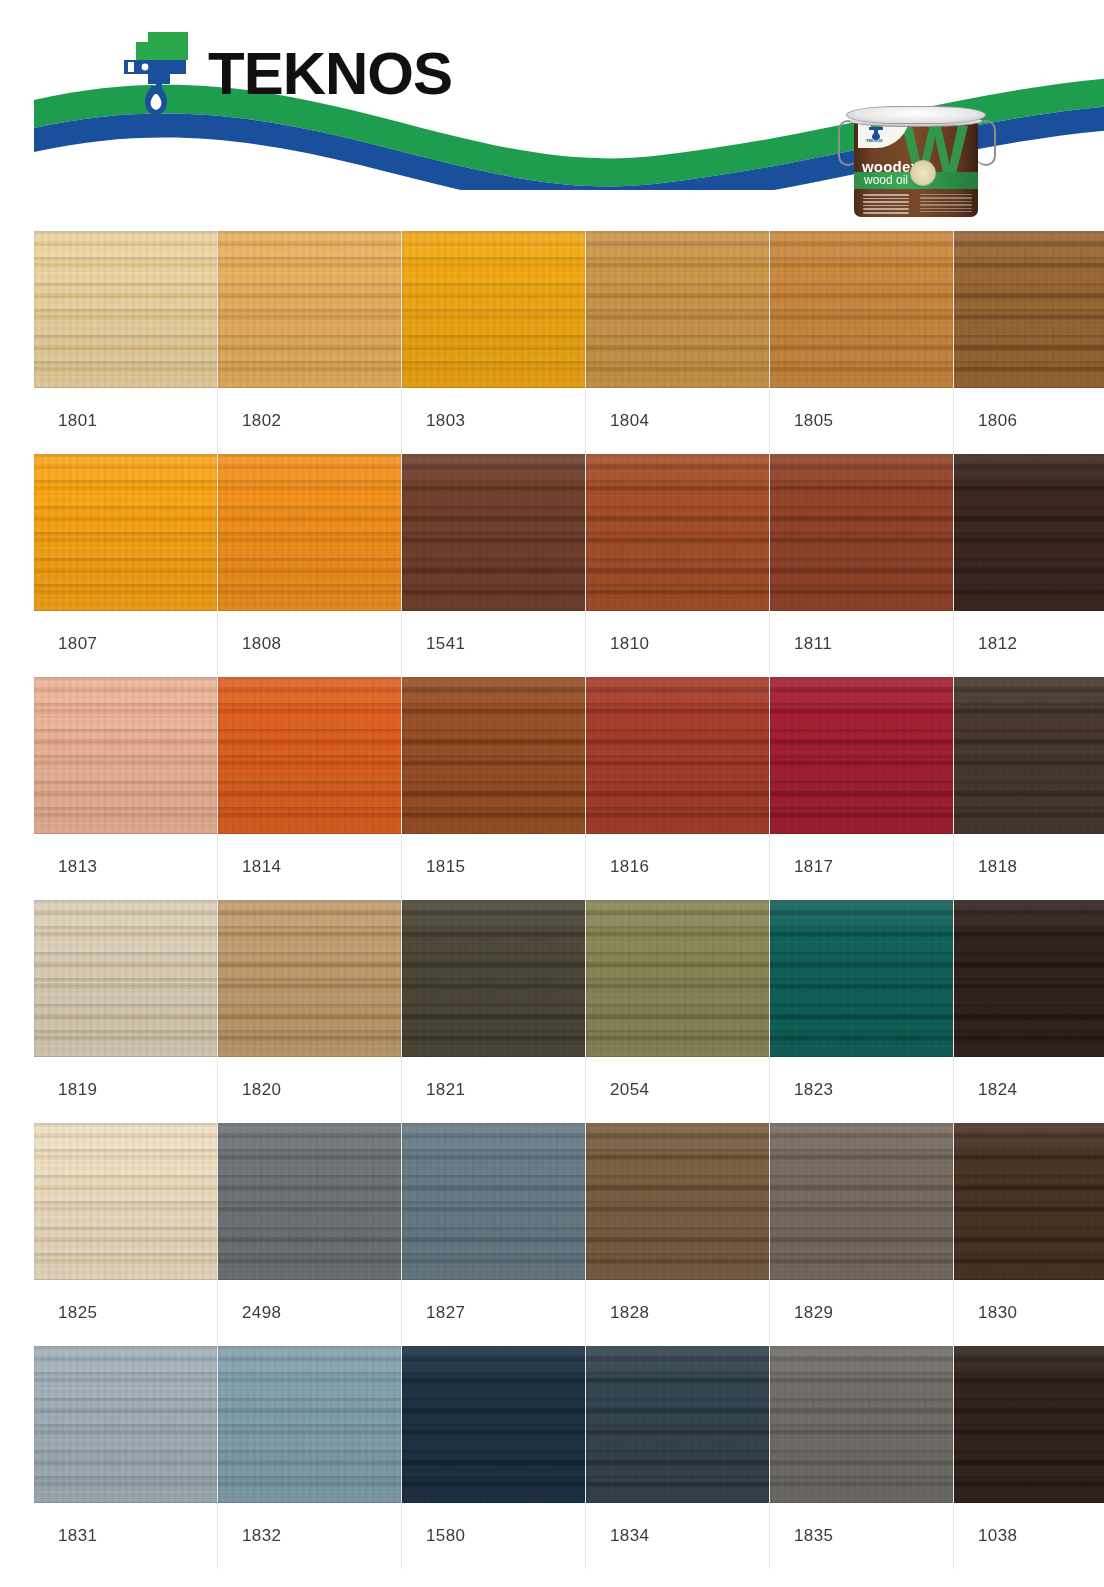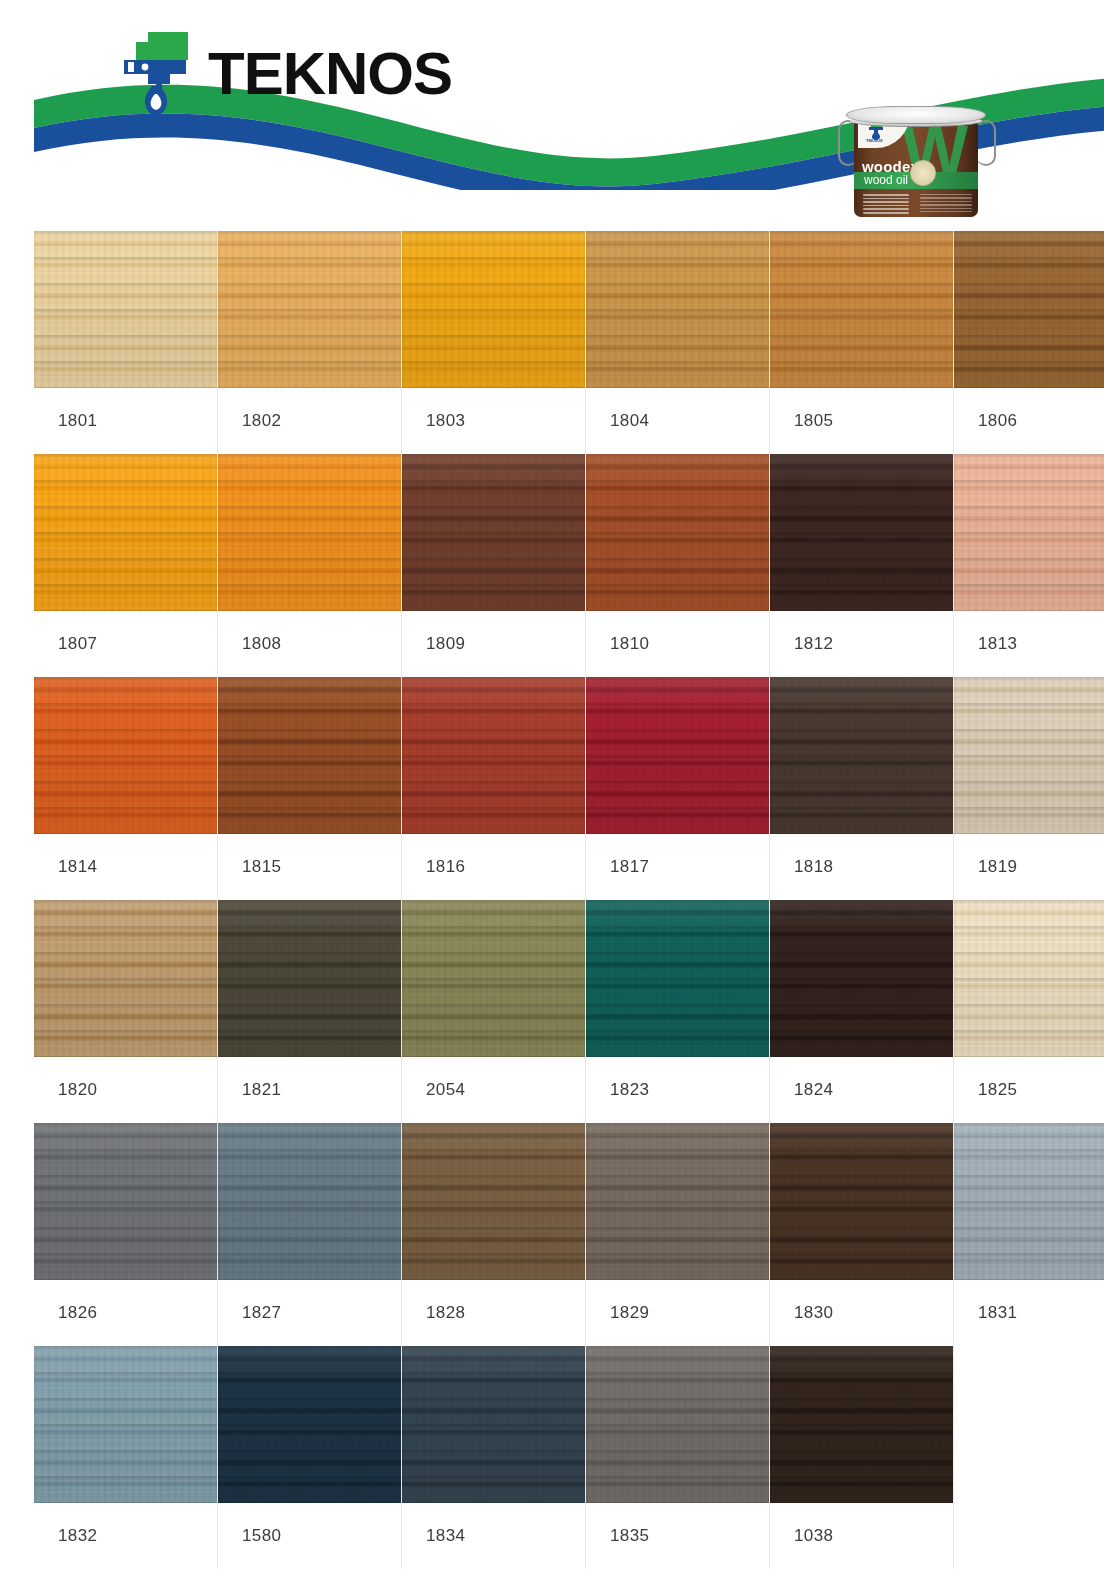"1809" div.label { text: 1809 -> 1541 }
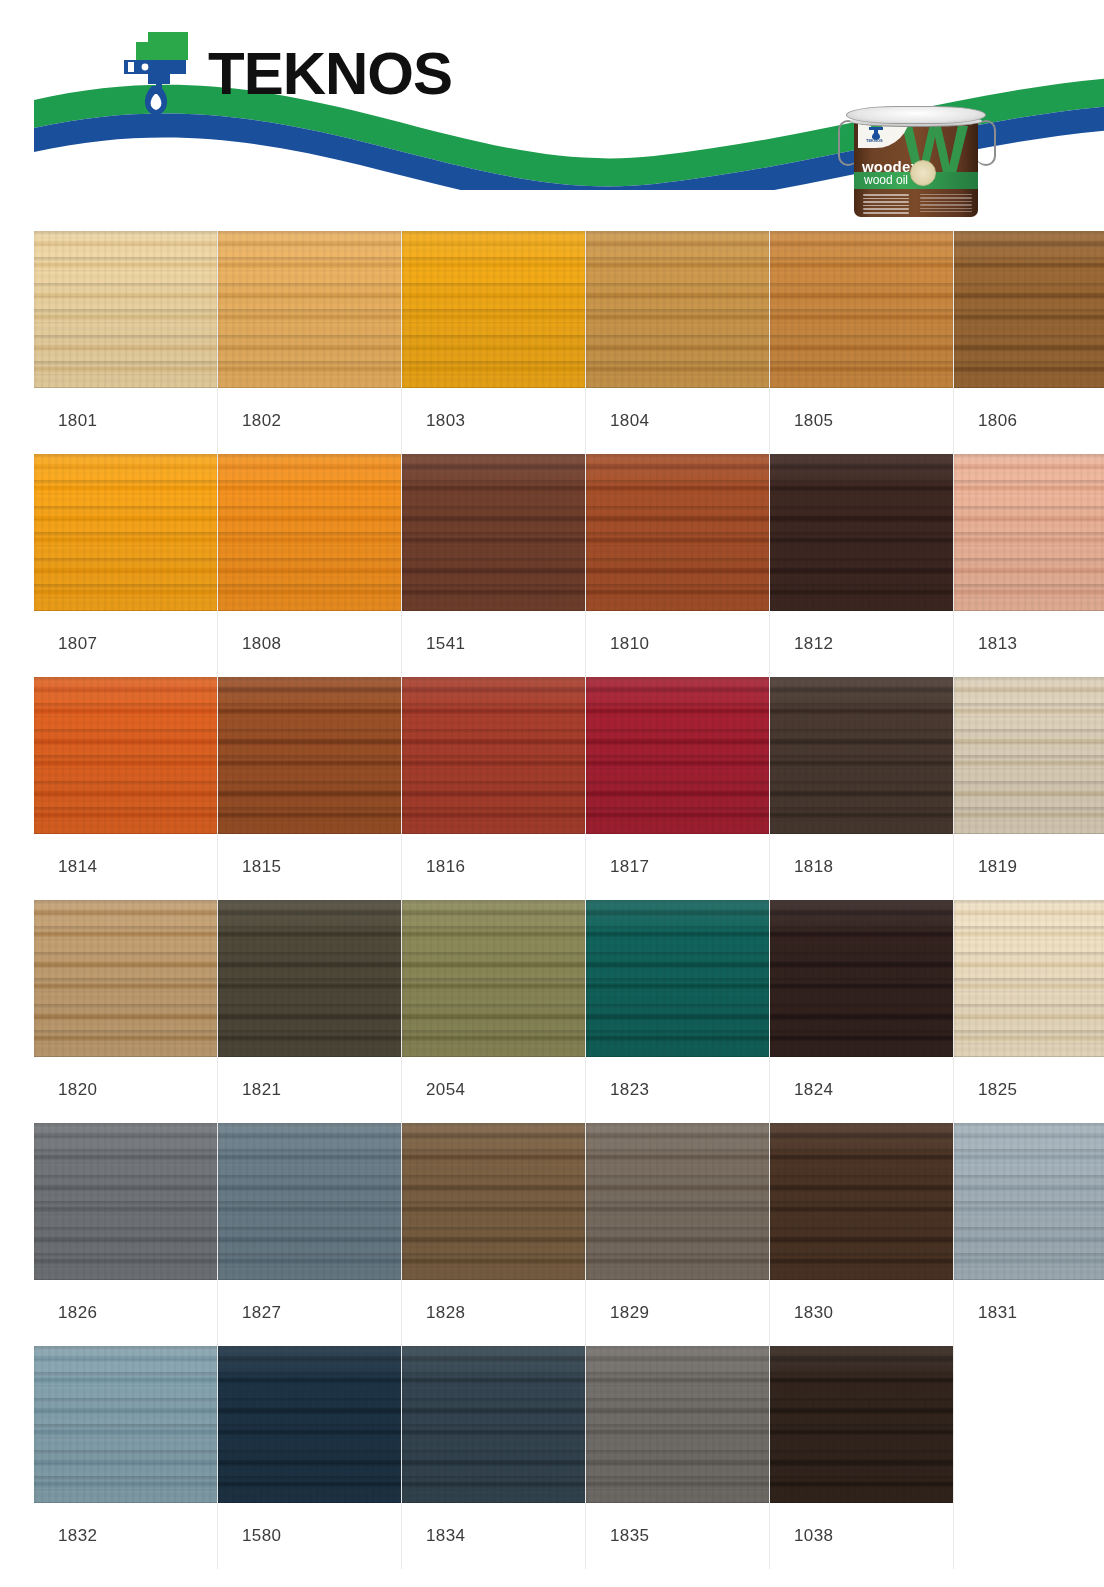"1811" div.cell { html: none -> <div> <div> <div></div> <div></div> </div> <div>1811</div> </div> }
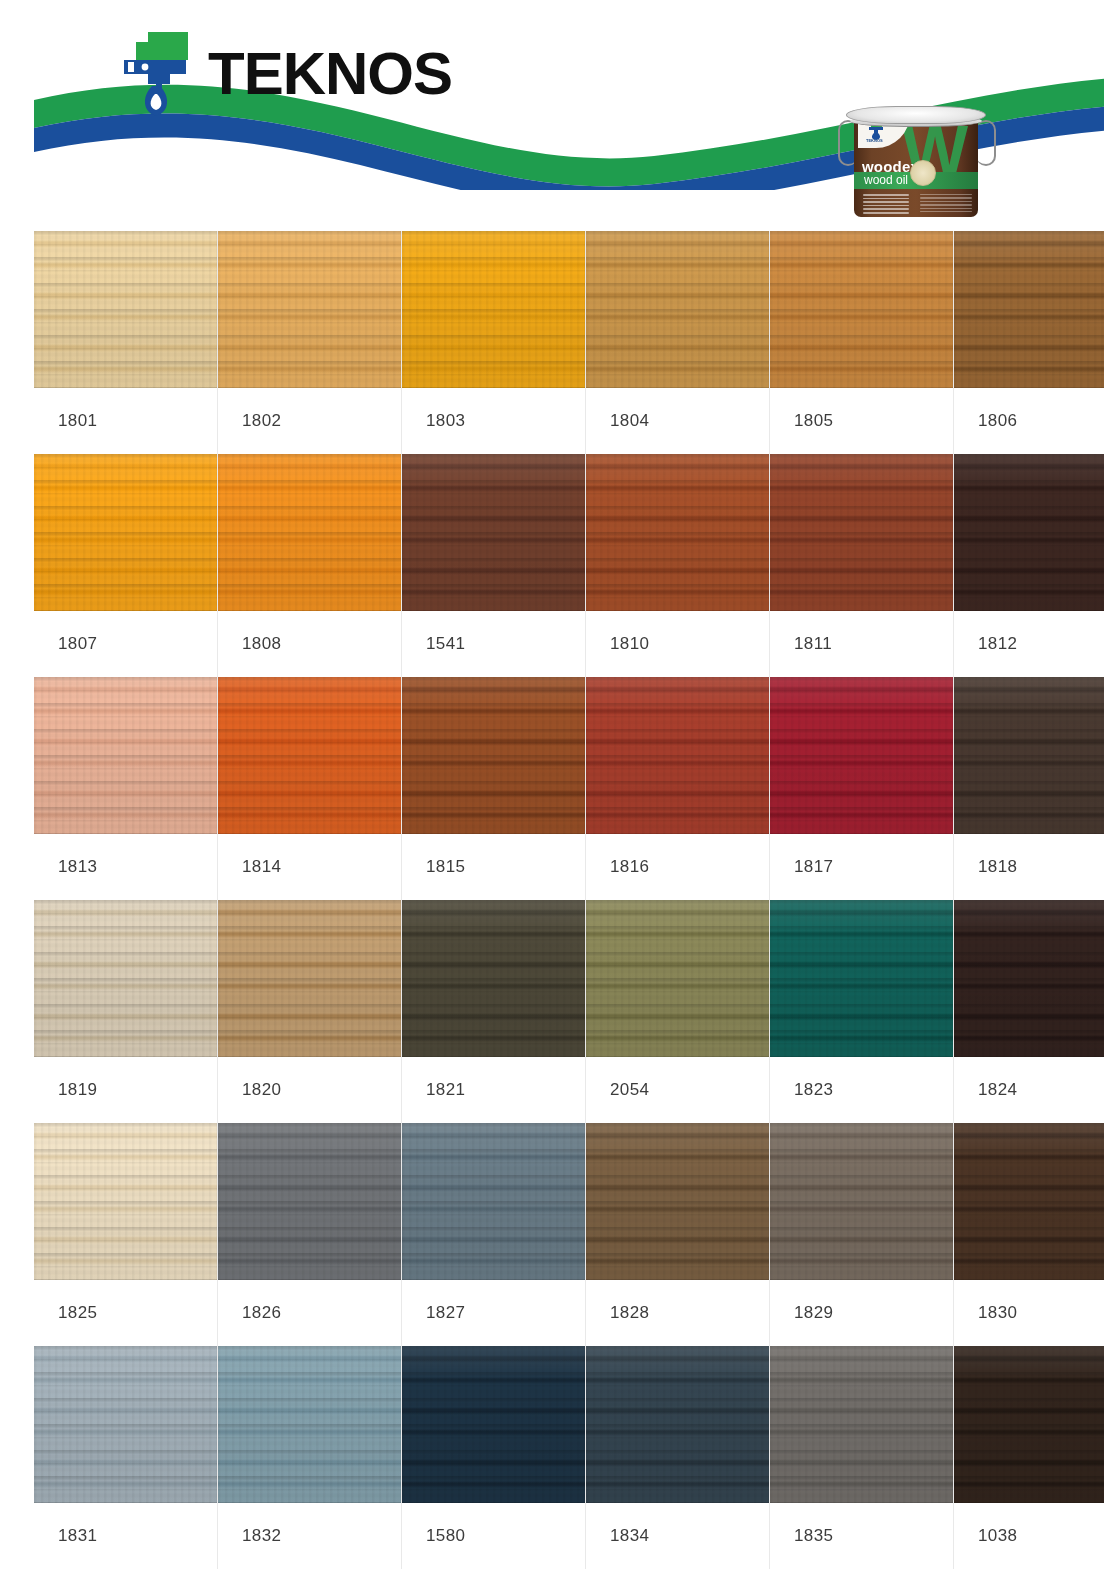"1826" div.label { text: 1826 -> 2498 }
